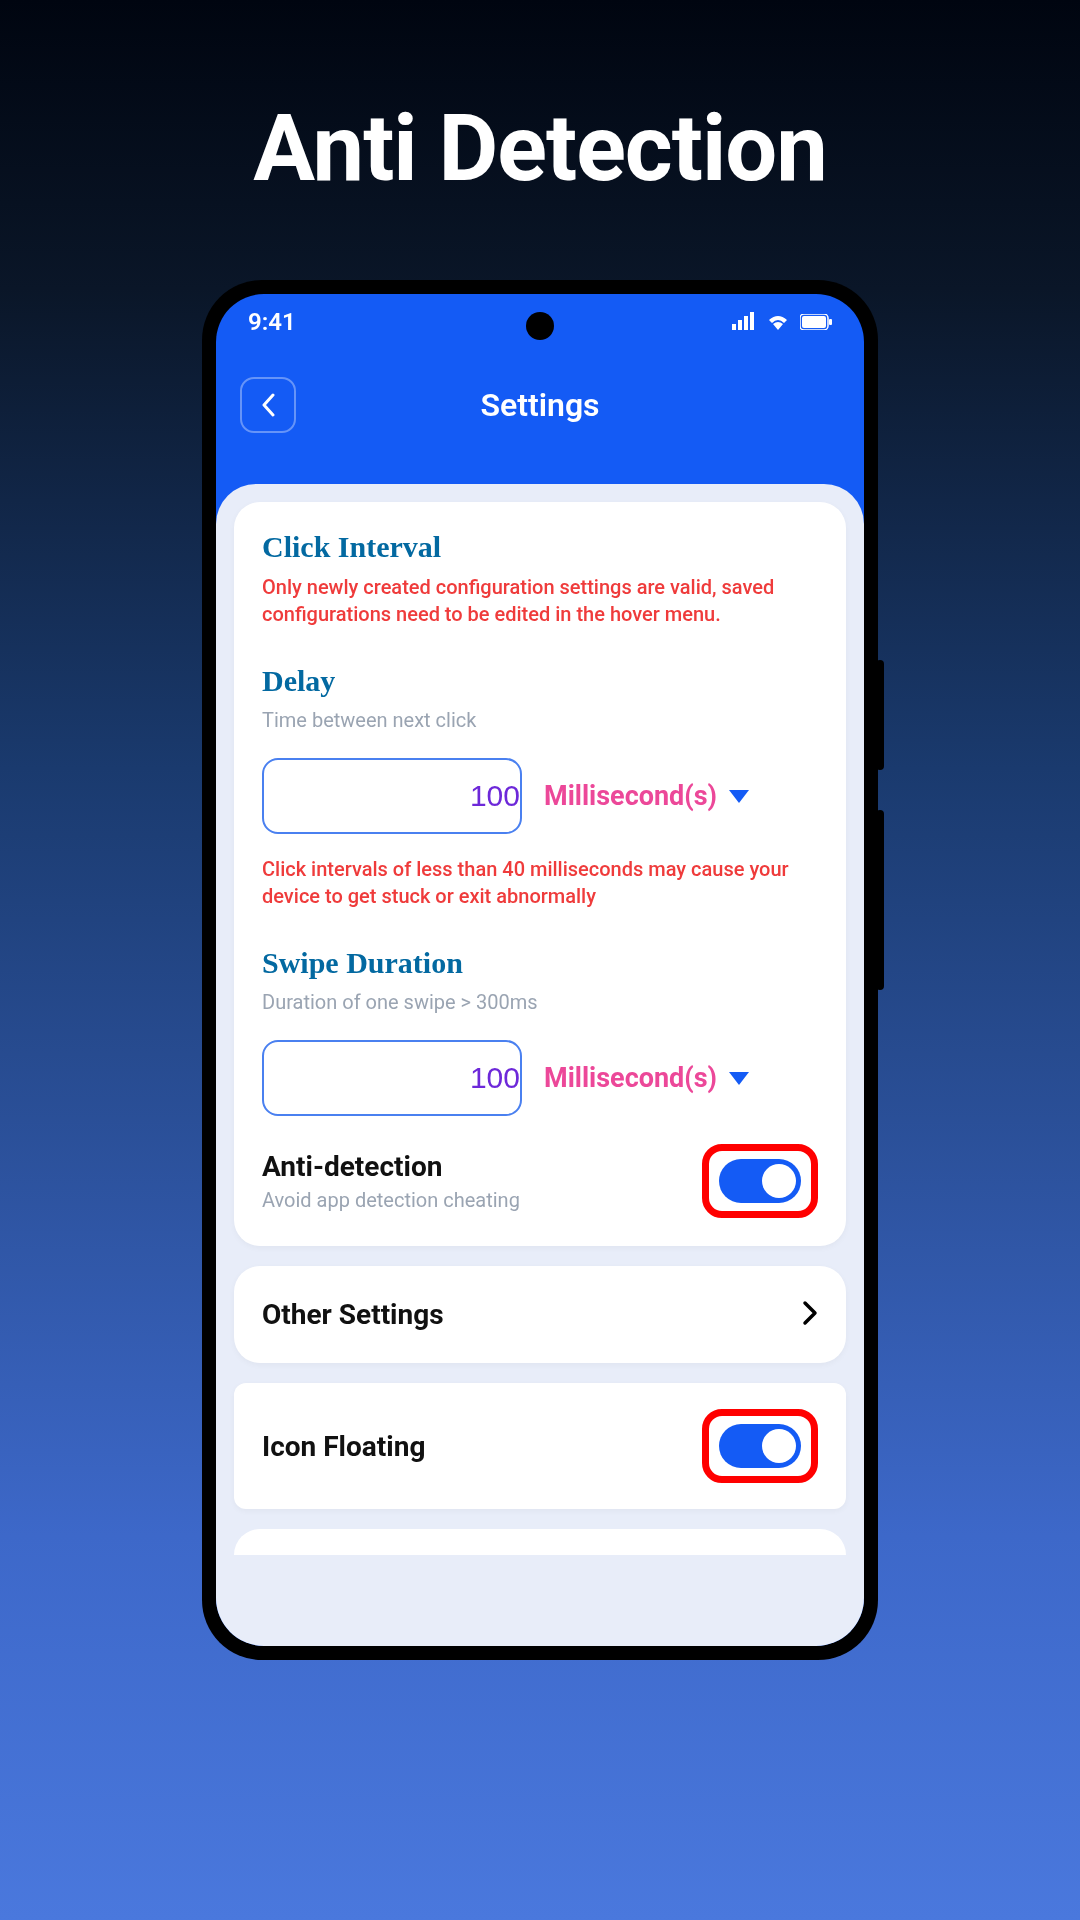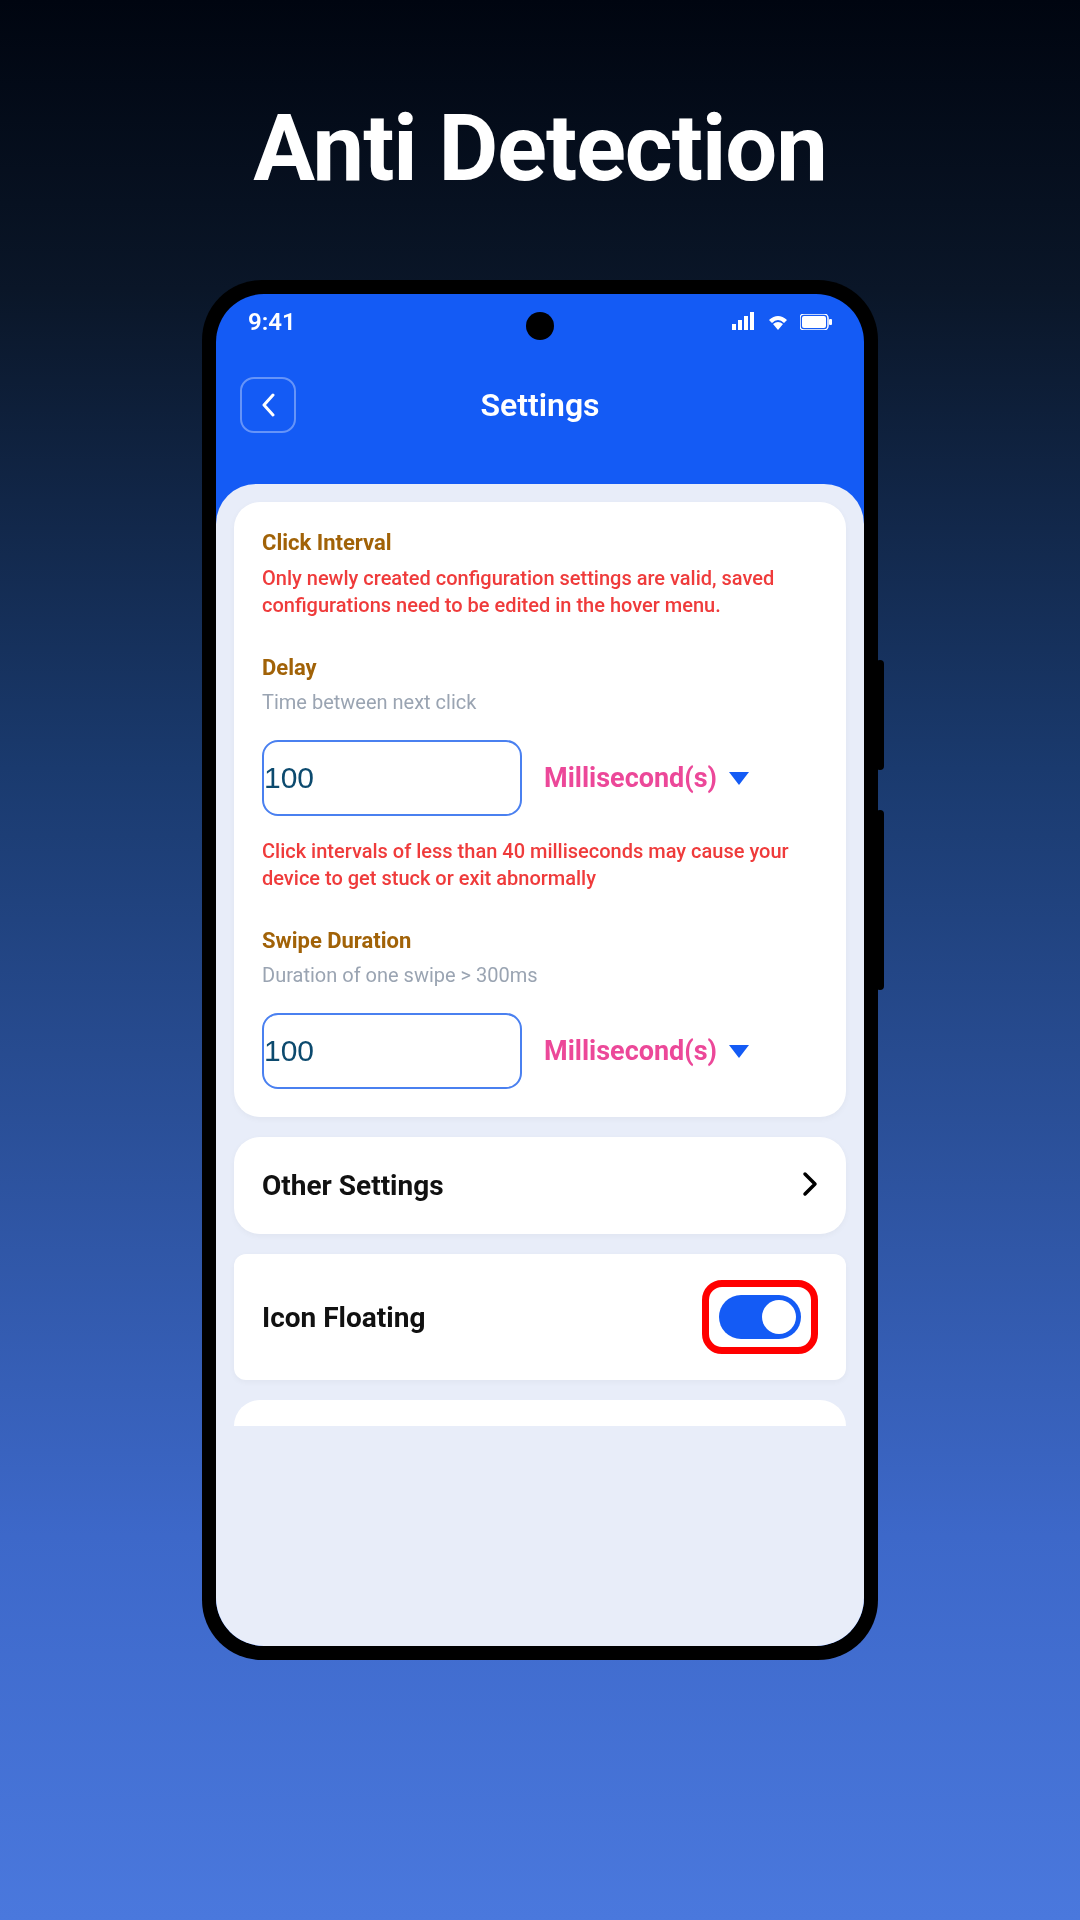"Click Interval" .section-title { color: #a16207 -> #0369a1; font-family: none -> Liberation Serif, serif; font-size: 22px -> 30px }
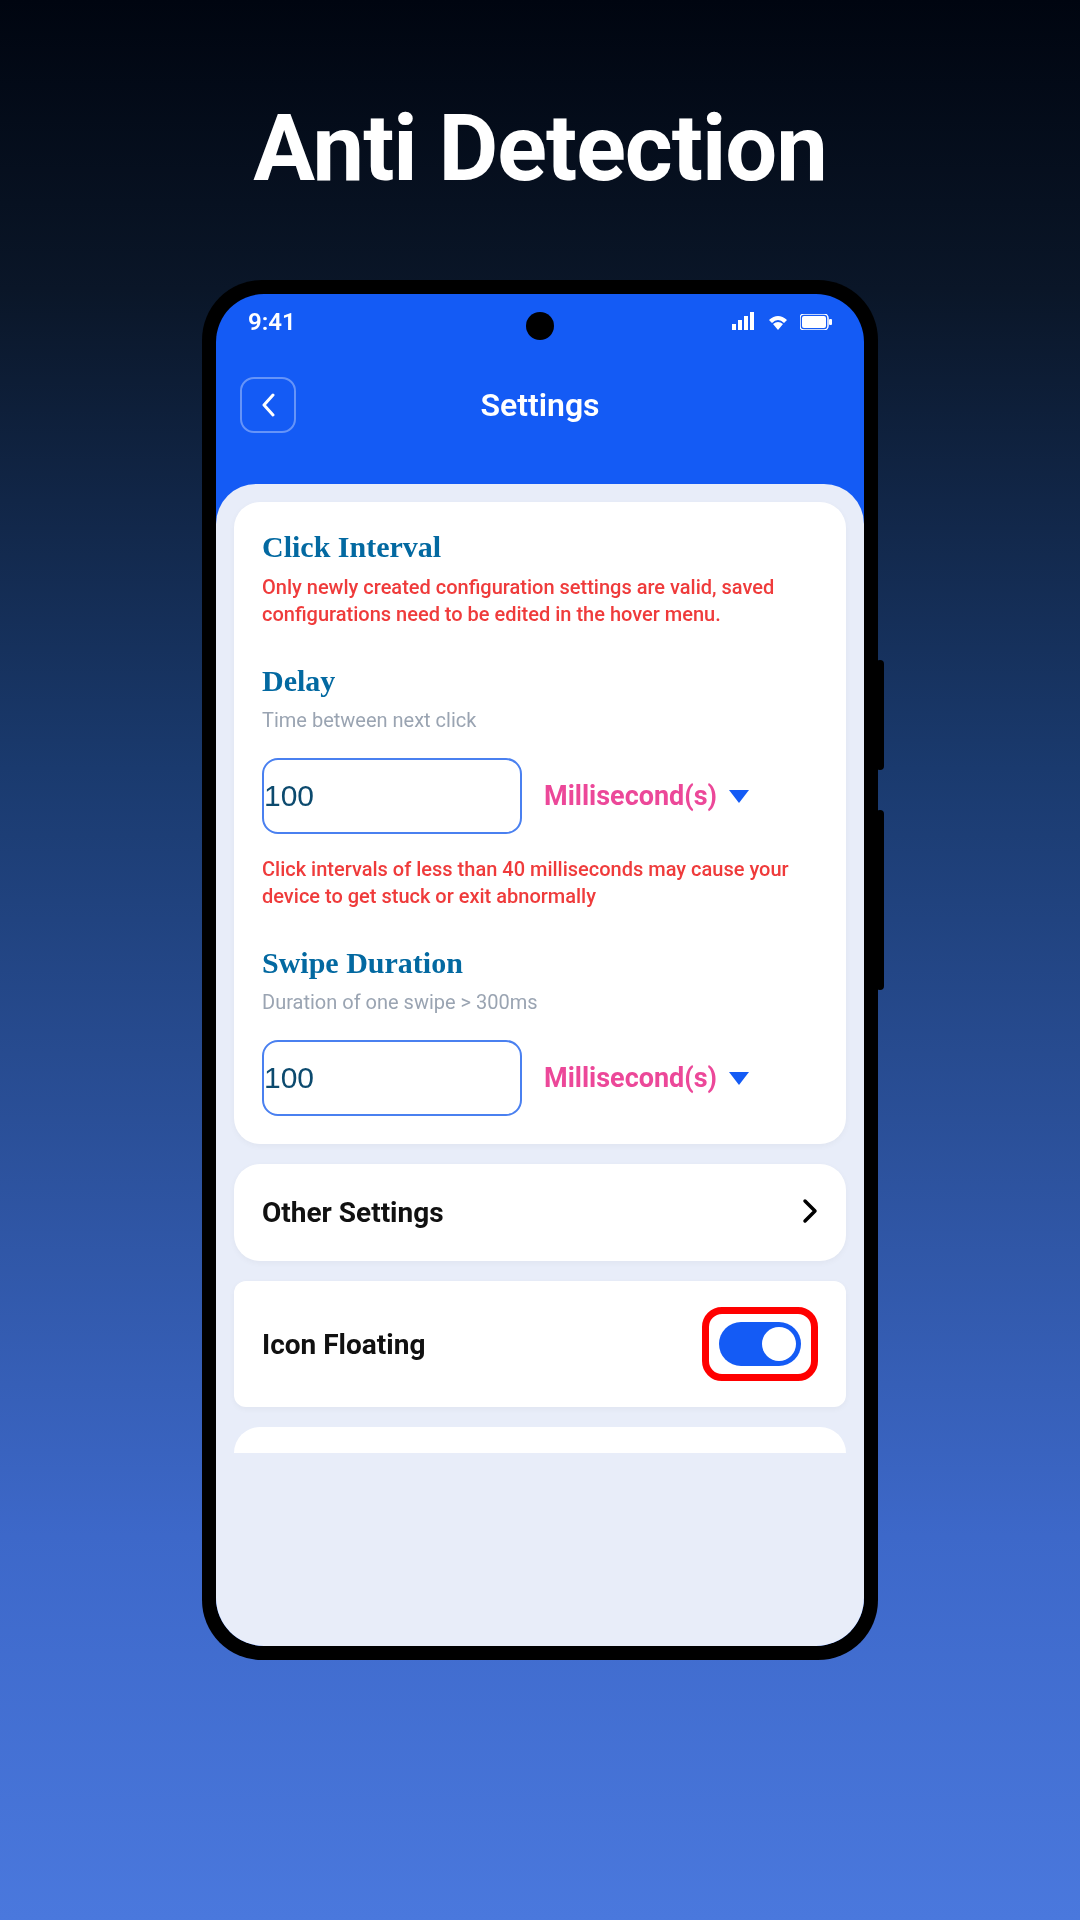"100" .num-input { color: #0c4a6e -> #6d28d9; text-align: left -> right }
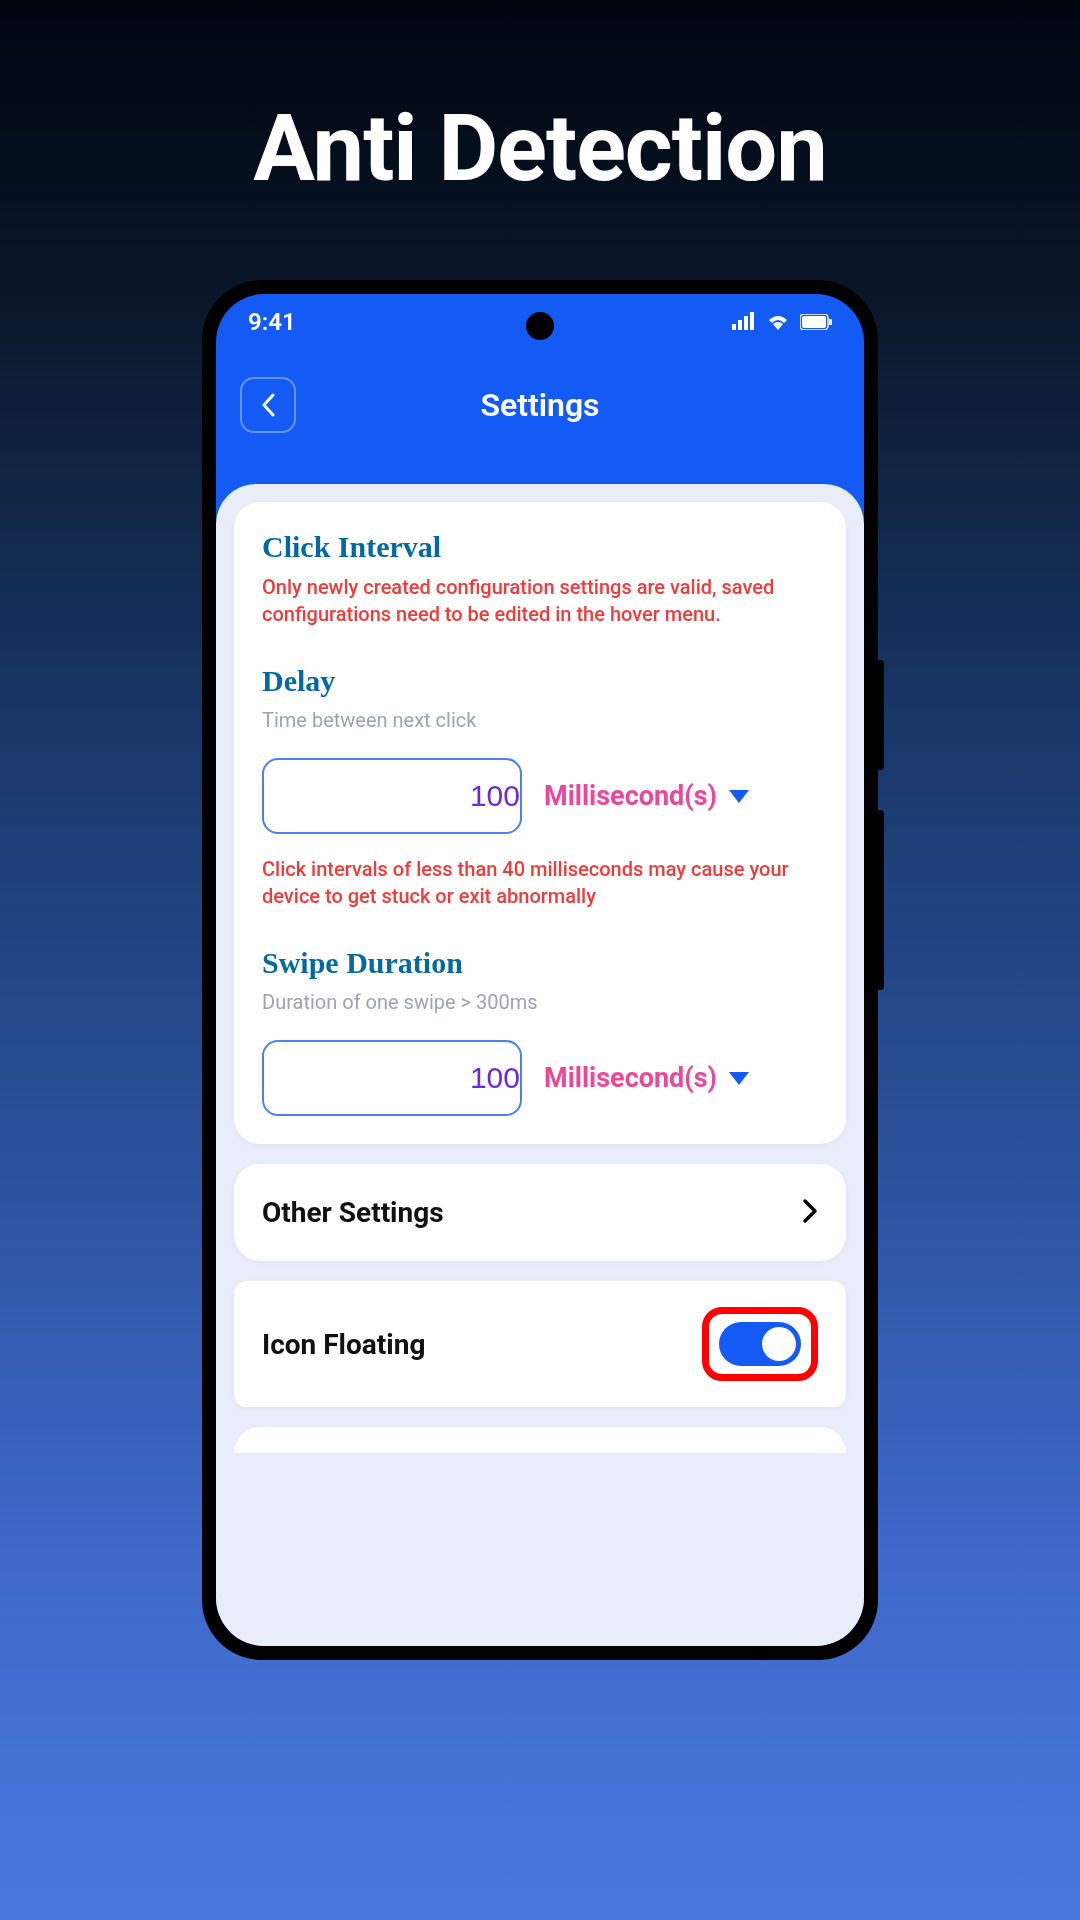"Anti-detection" div.toggle-row { html: none -> <div> <div> <div>Anti-detection</div> <div>Avoid app detection cheating</div> </div> <div> <div> <div></div> </div> </div> </div> }
